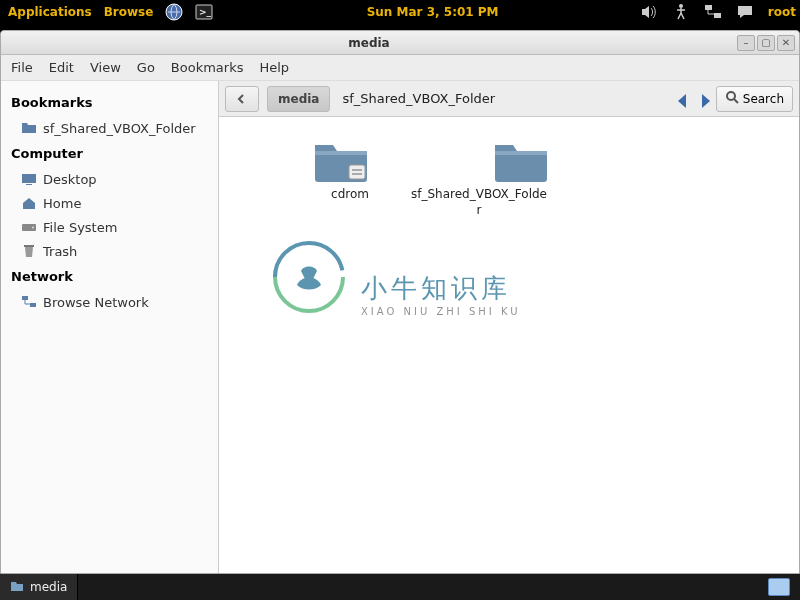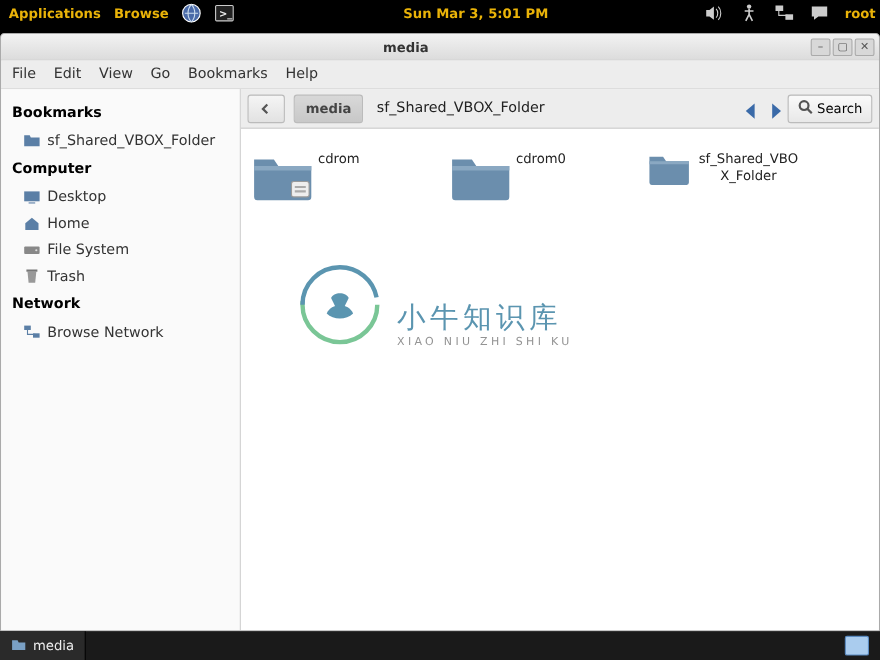"cdrom" .folder { align-items: flex-start -> flex-end; flex-direction: none -> column }
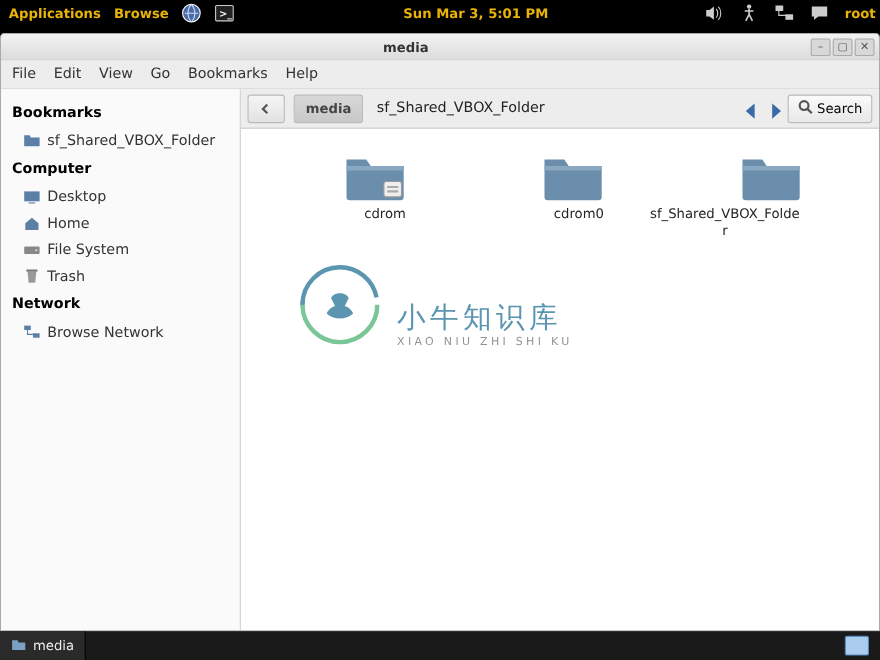"cdrom0" div.folder { html: <div> <div> <svg> <path></path> <path></path> </svg> </div> <div>cdrom0</div> </div> -> none }
